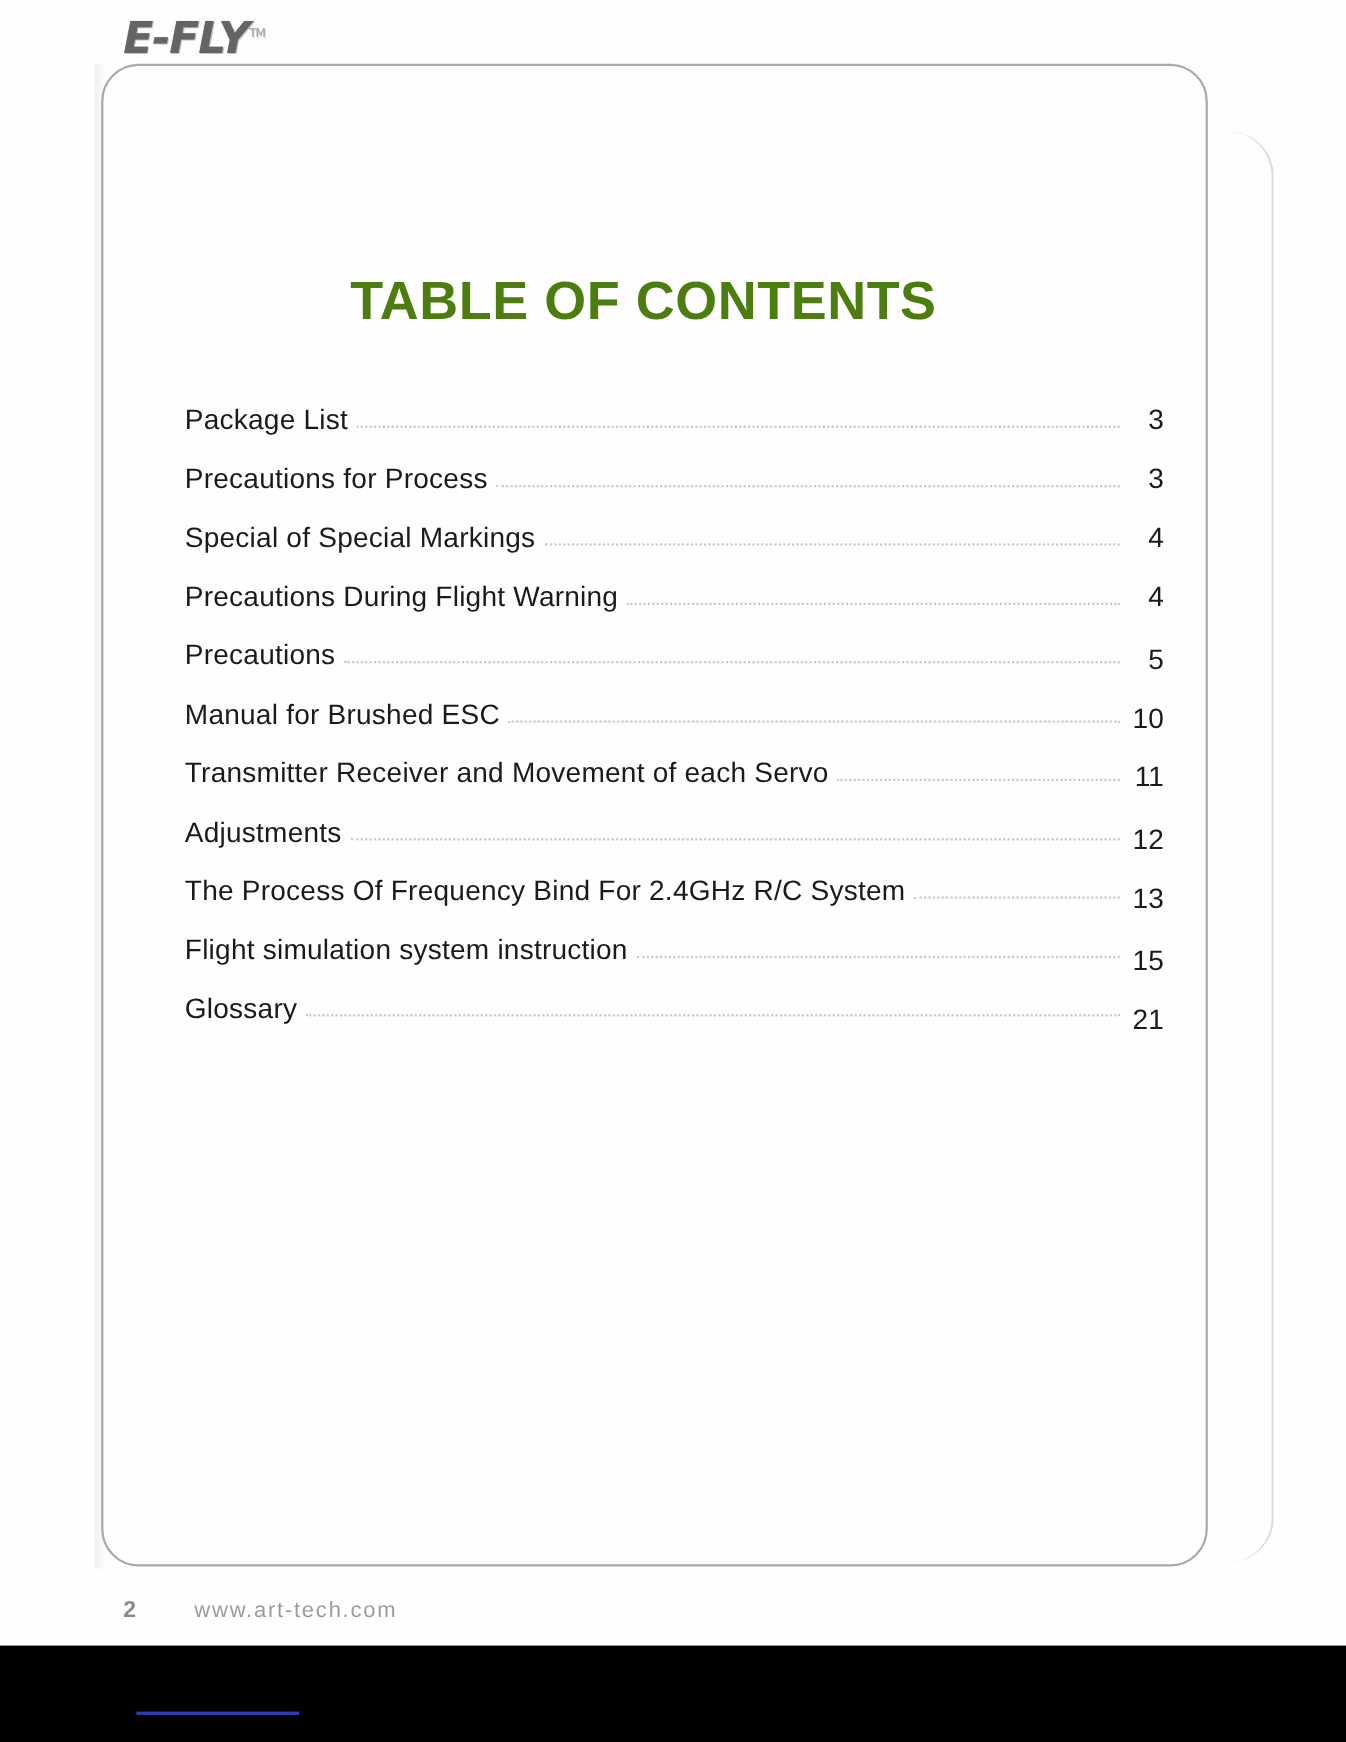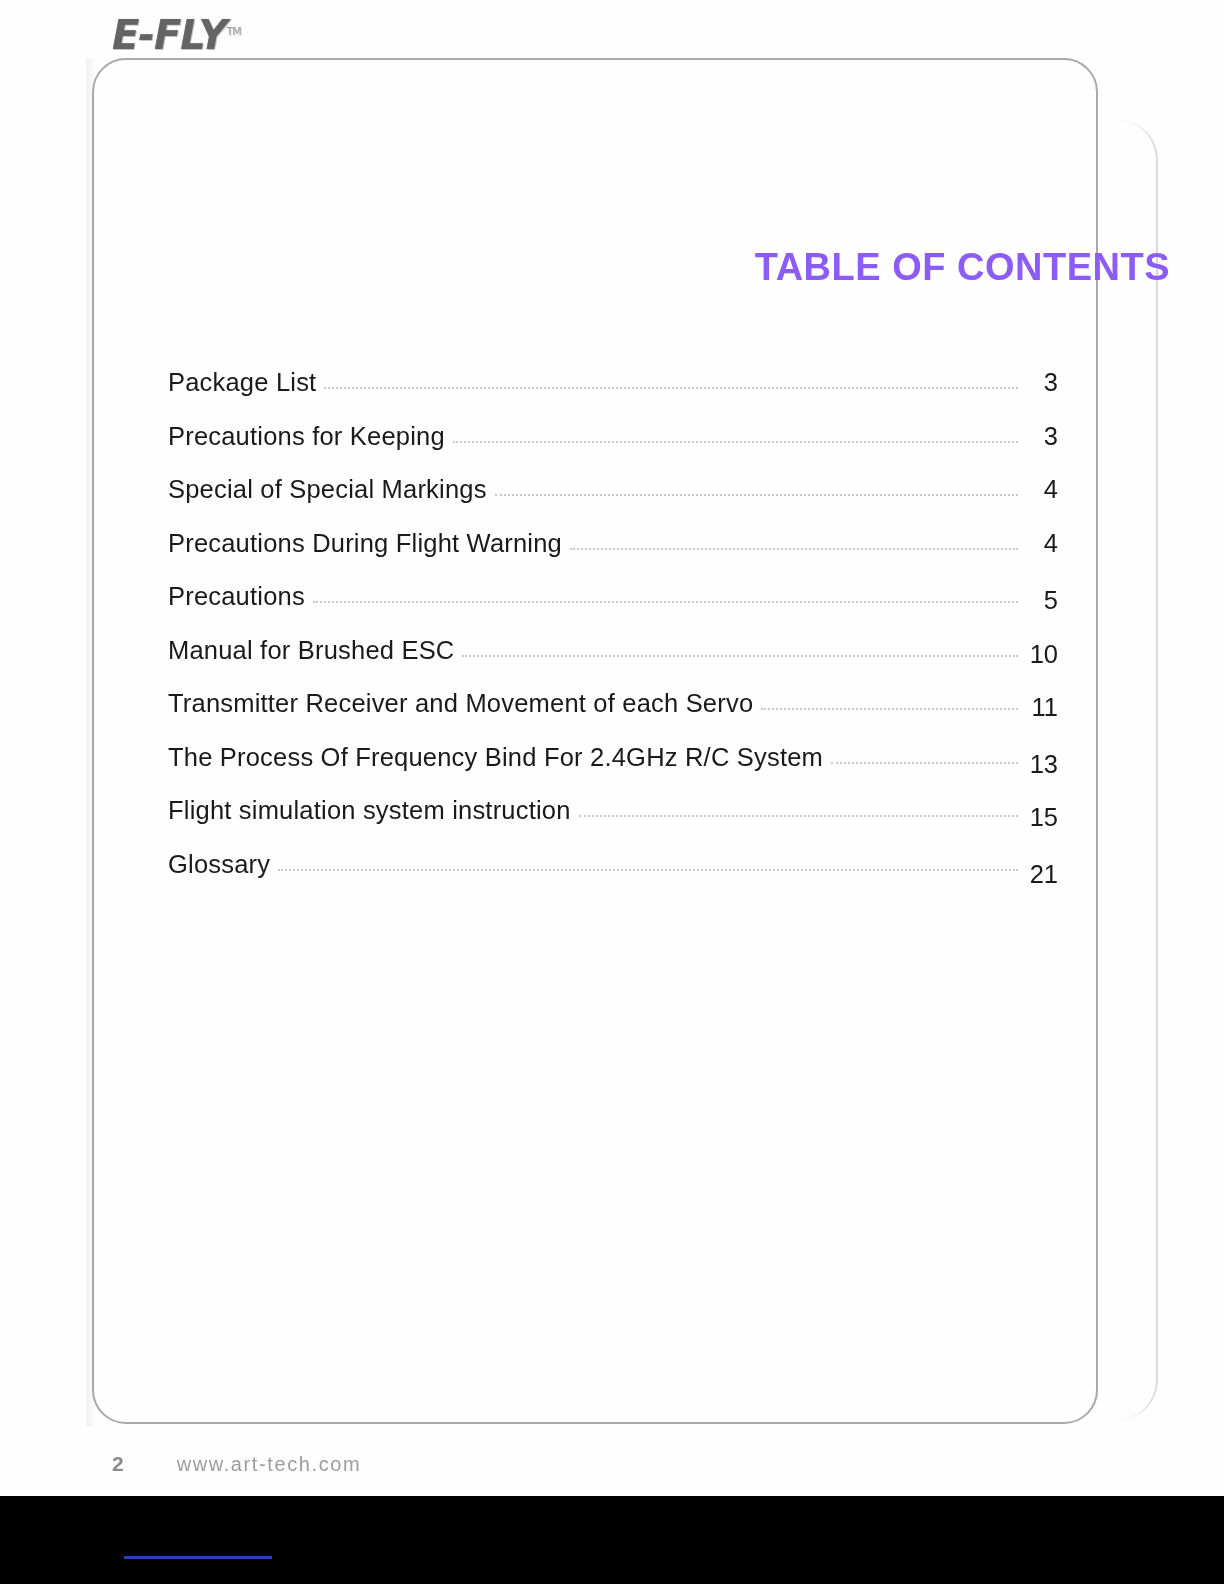"TABLE OF CONTENTS" .toc-title { color: #8b5cf6 -> #4d7c0f; font-size: 38px -> 49px; text-align: right -> center }
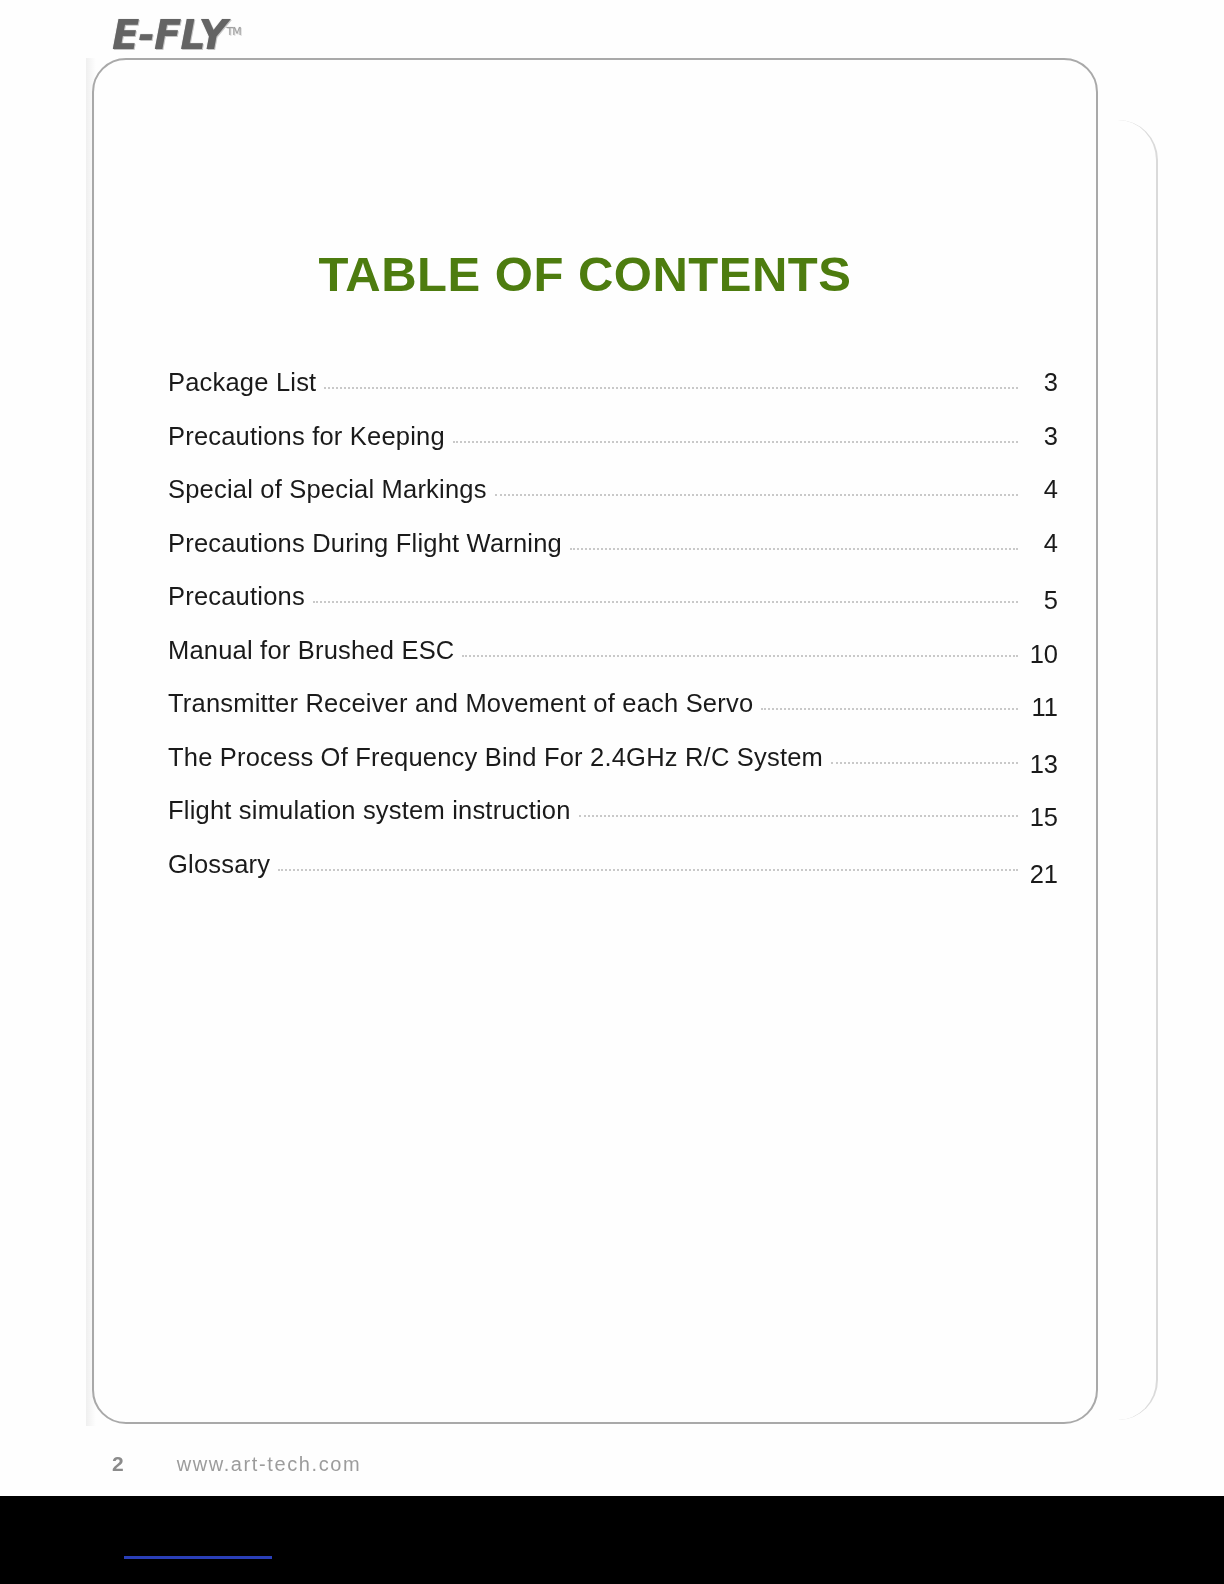"Precautions for Keeping" span.toc-label { text: Keeping -> Process }
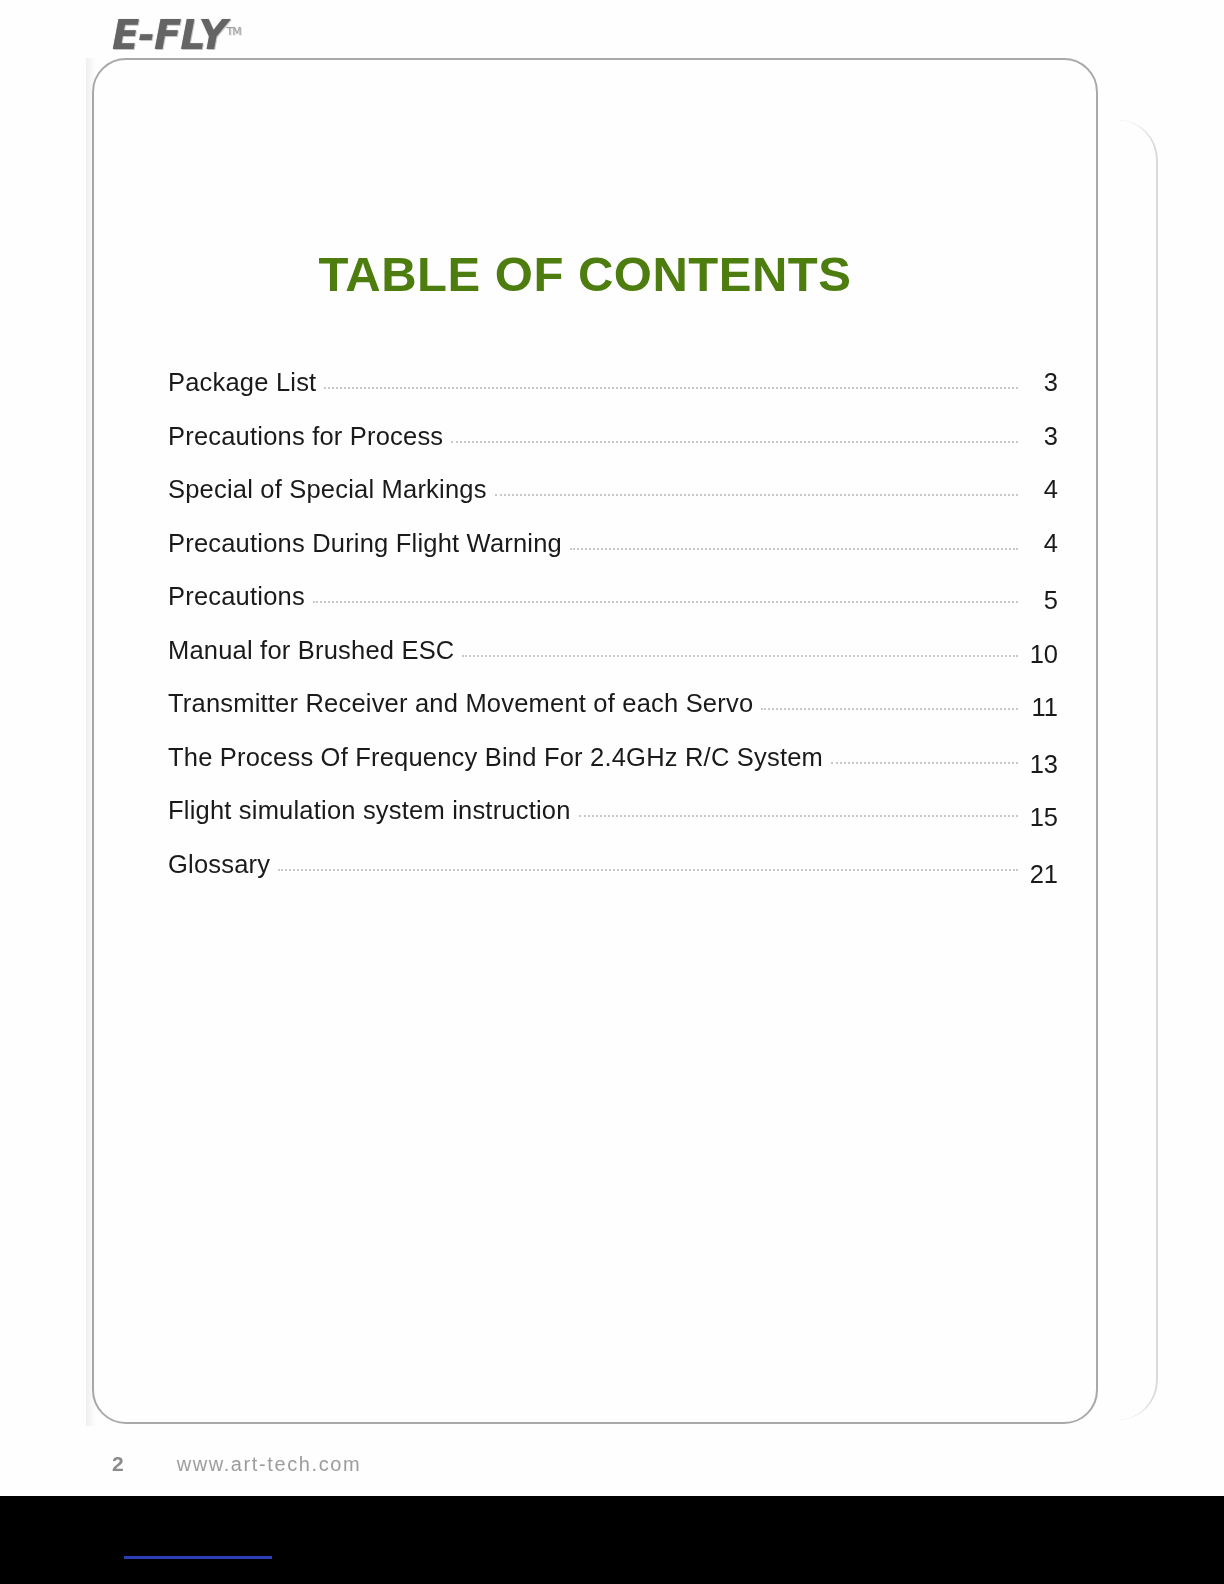"Adjustments" div.toc-row { html: none -> <div> <span>Adjustments</span> <span></span> <span>12</span> </div> }
